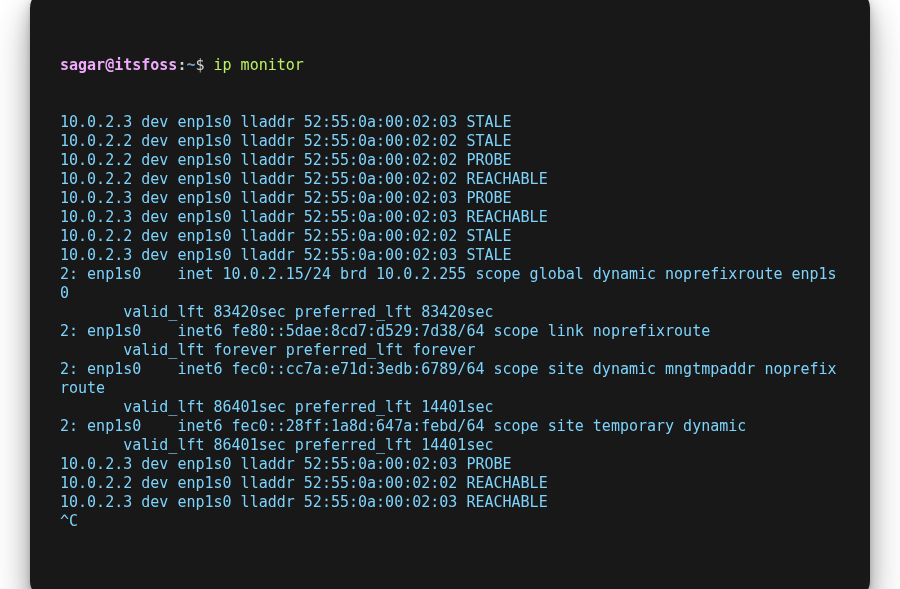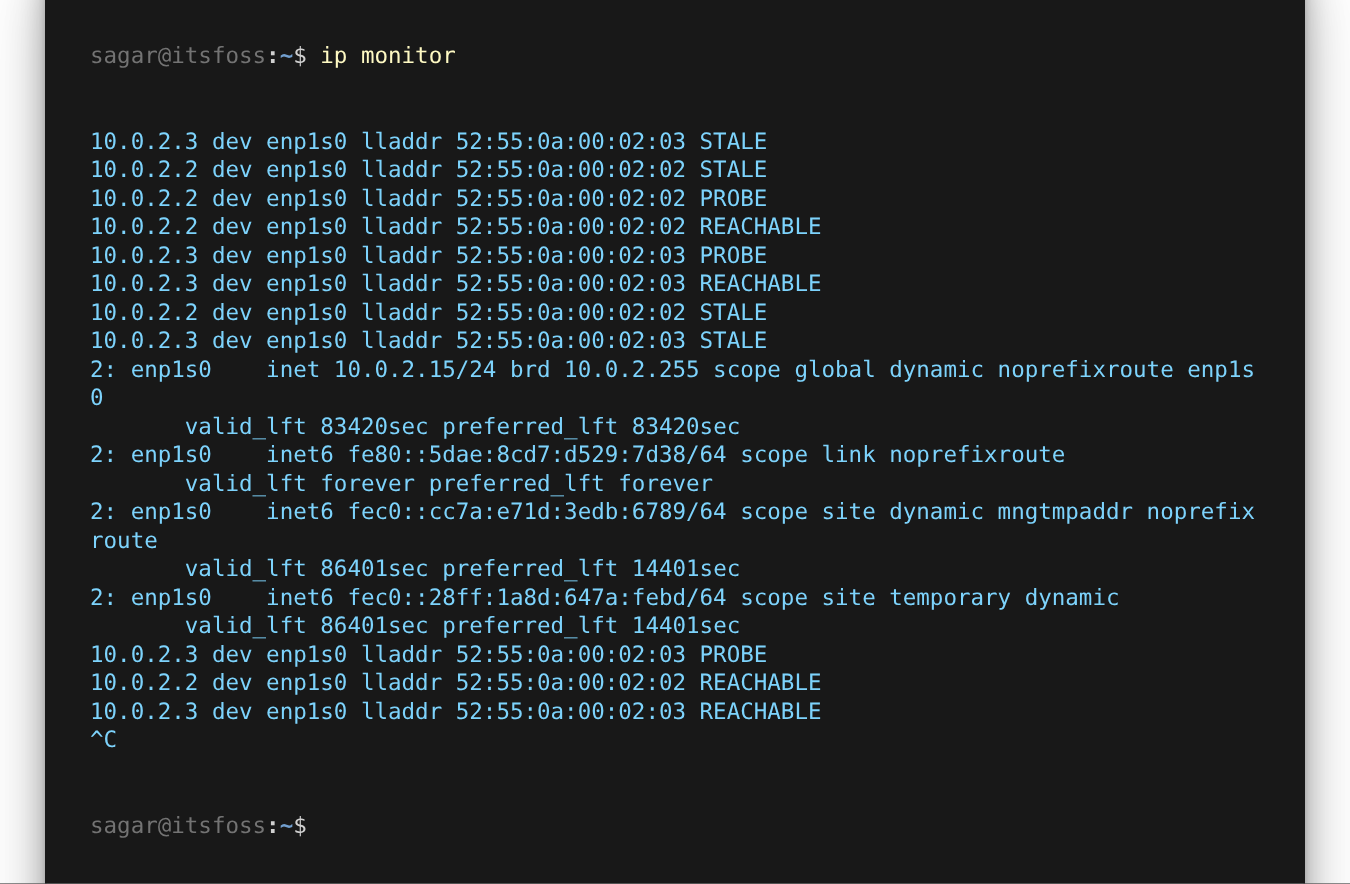"sagar@itsfoss" .prompt-user { color: #737373 -> #f0abfc; font-weight: normal -> bold }
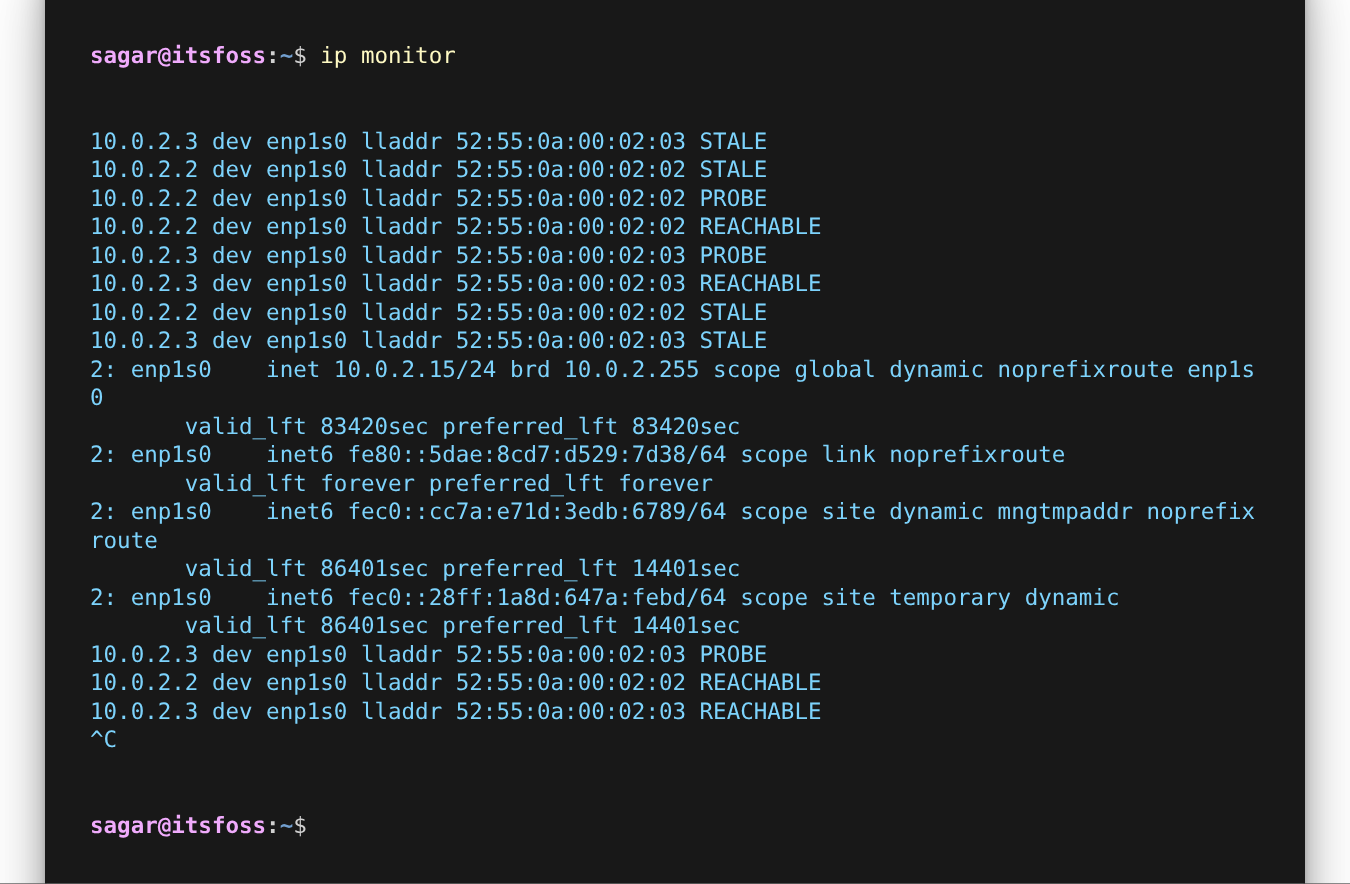"ip monitor" .cmd { color: #fef9c3 -> #bef264 }
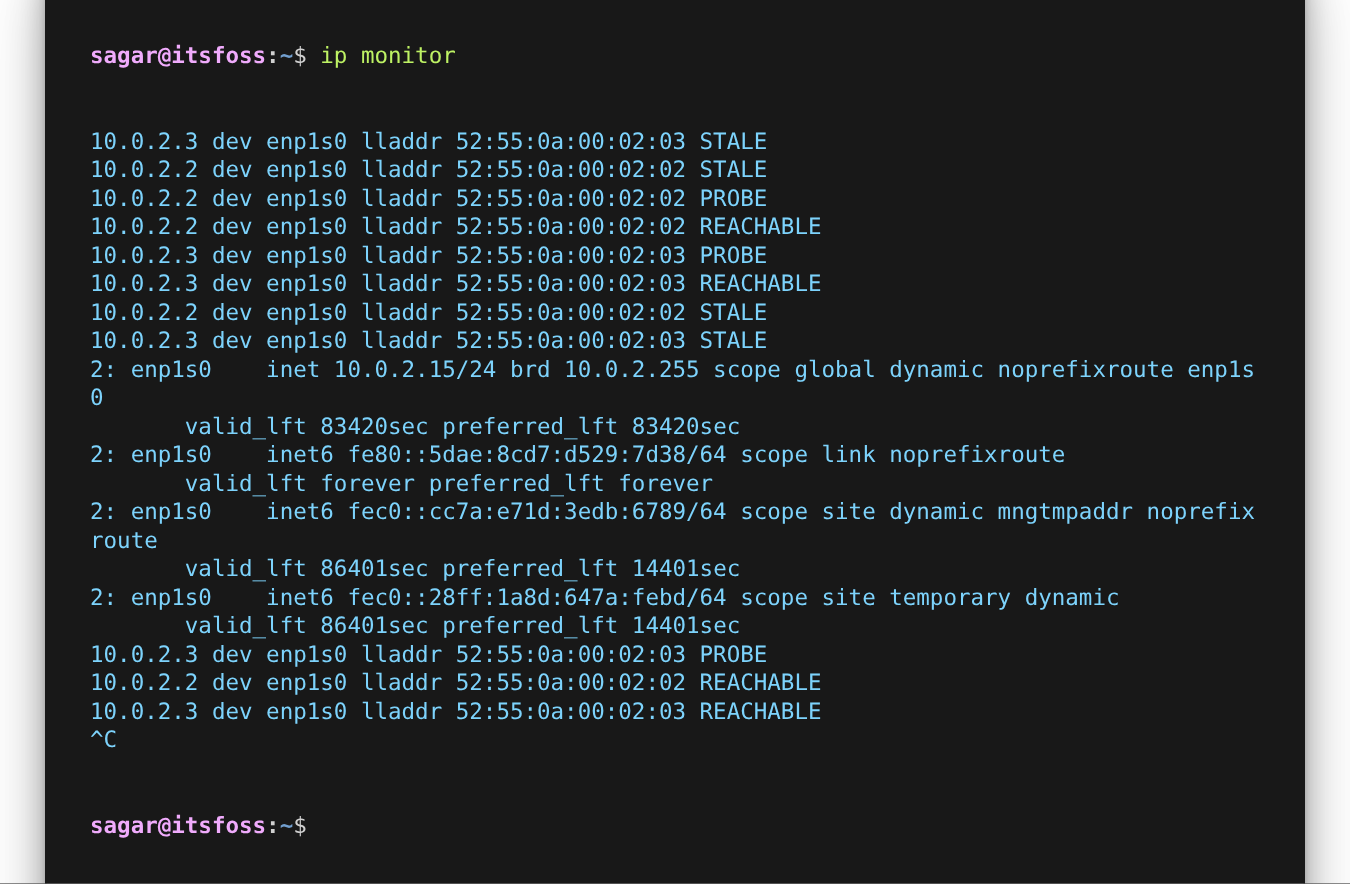"sagar@itsfoss:~$" div { html: <div><span>sagar@itsfoss</span><span>:</span><span>~</span><span>$</span> </div> -> none }
